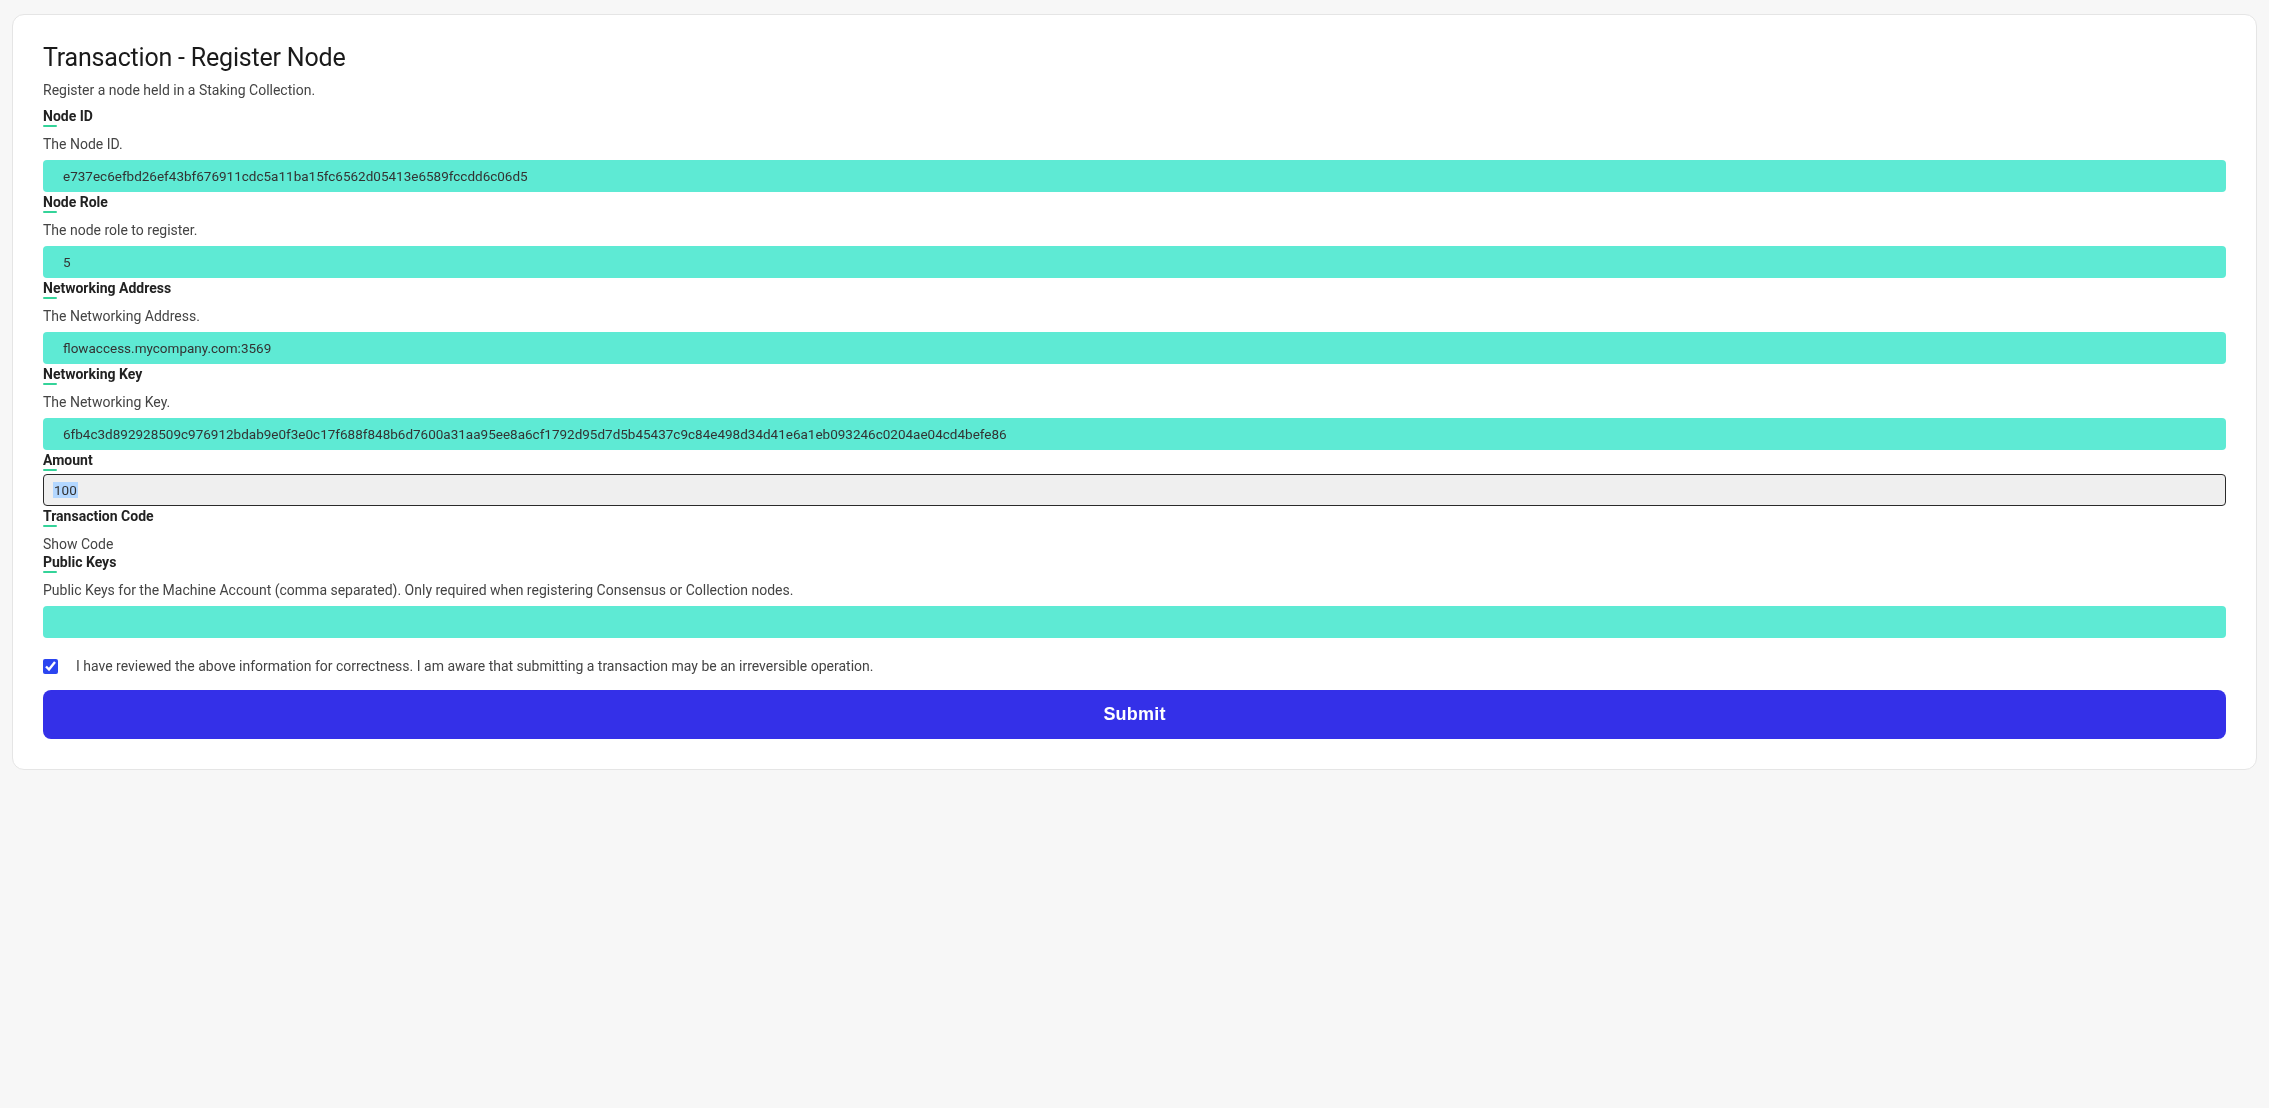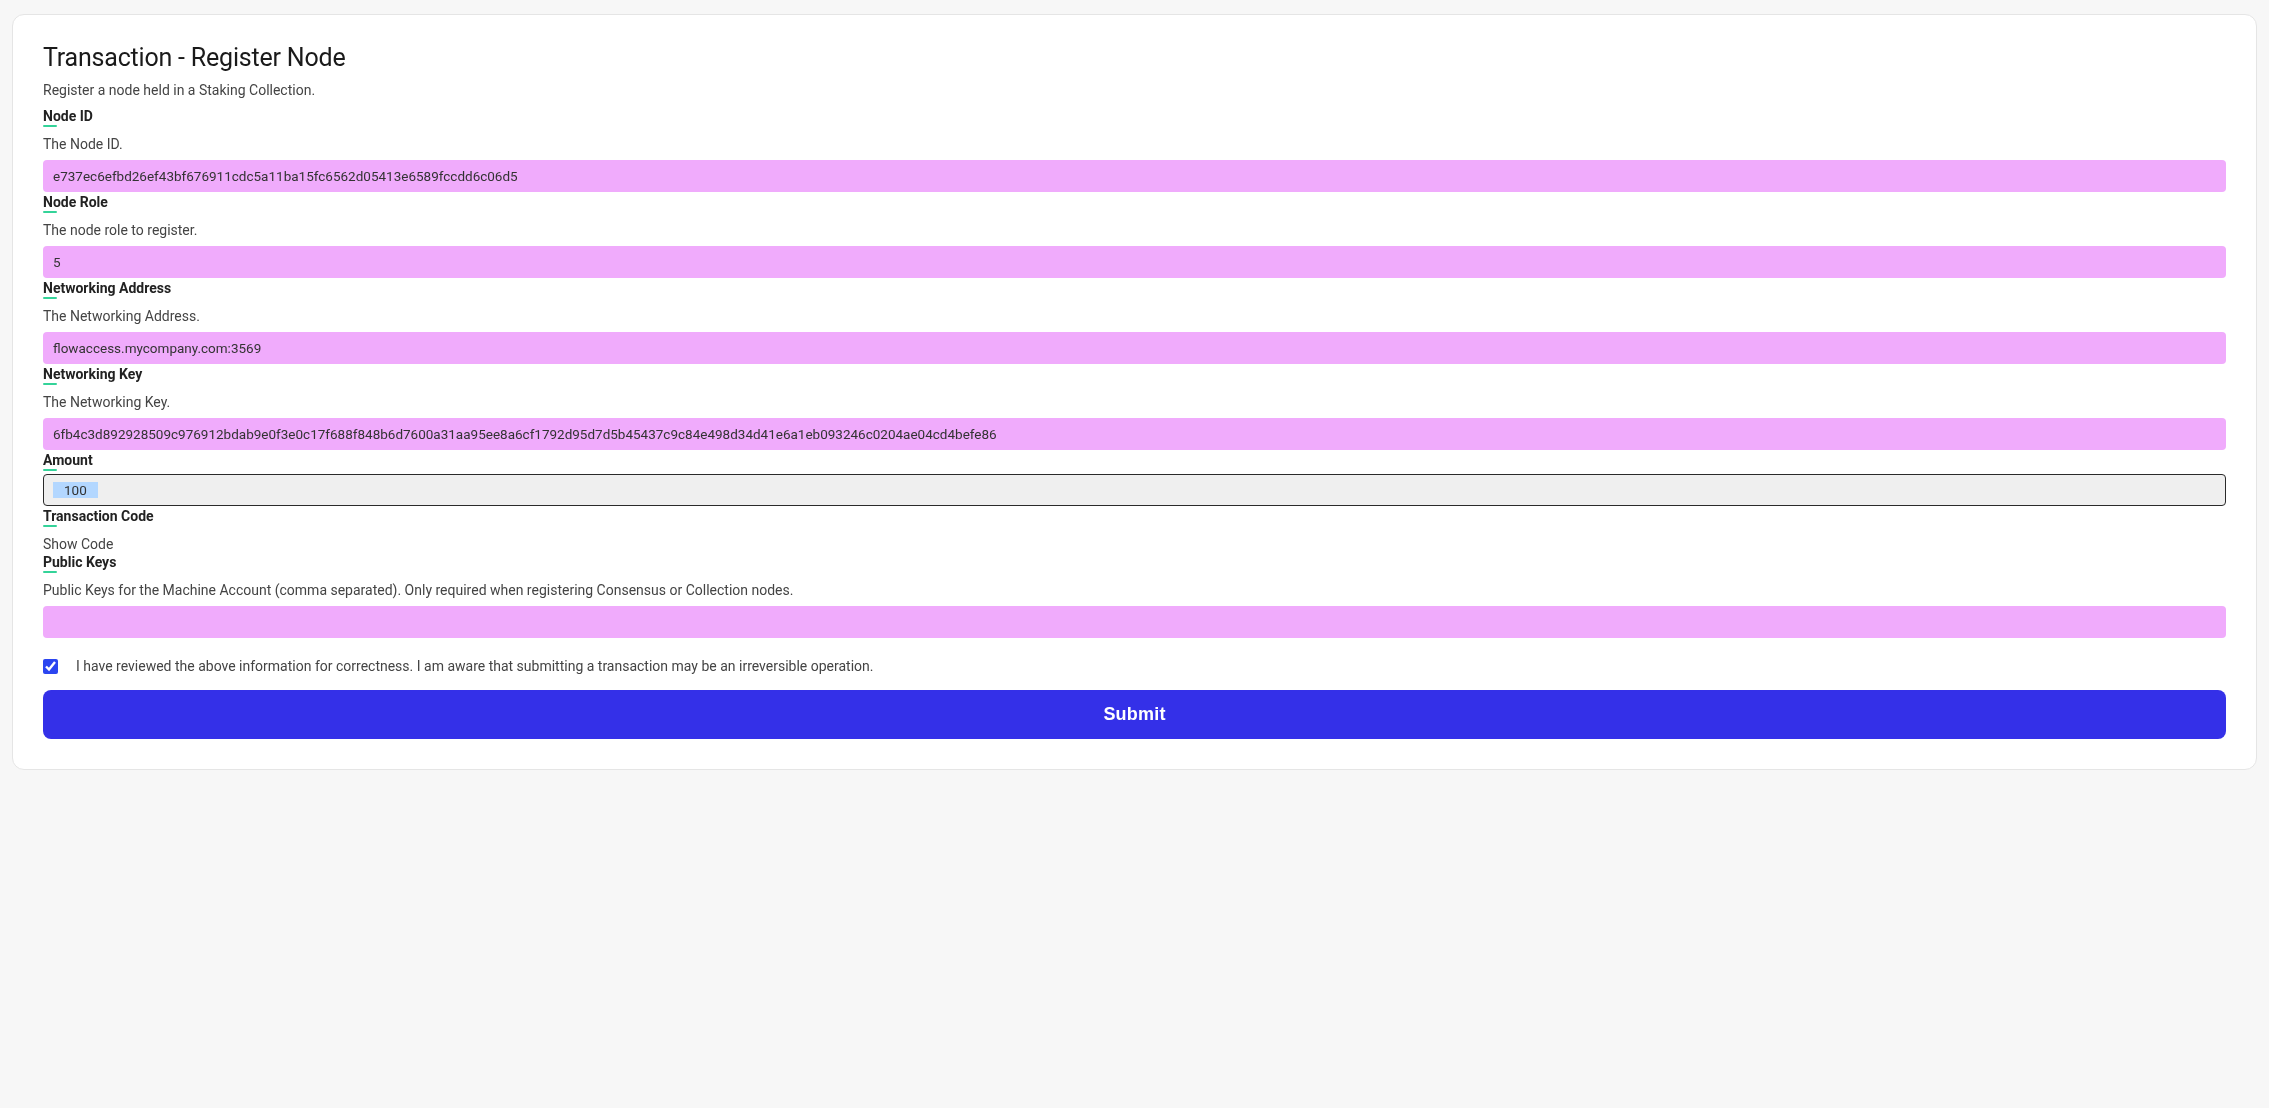"e737ec6efbd26ef43bf676911cdc5a11ba15fc65" .text-input { background: #f0abfc -> #5eead4; padding: 8px 10px -> 8px 20px }
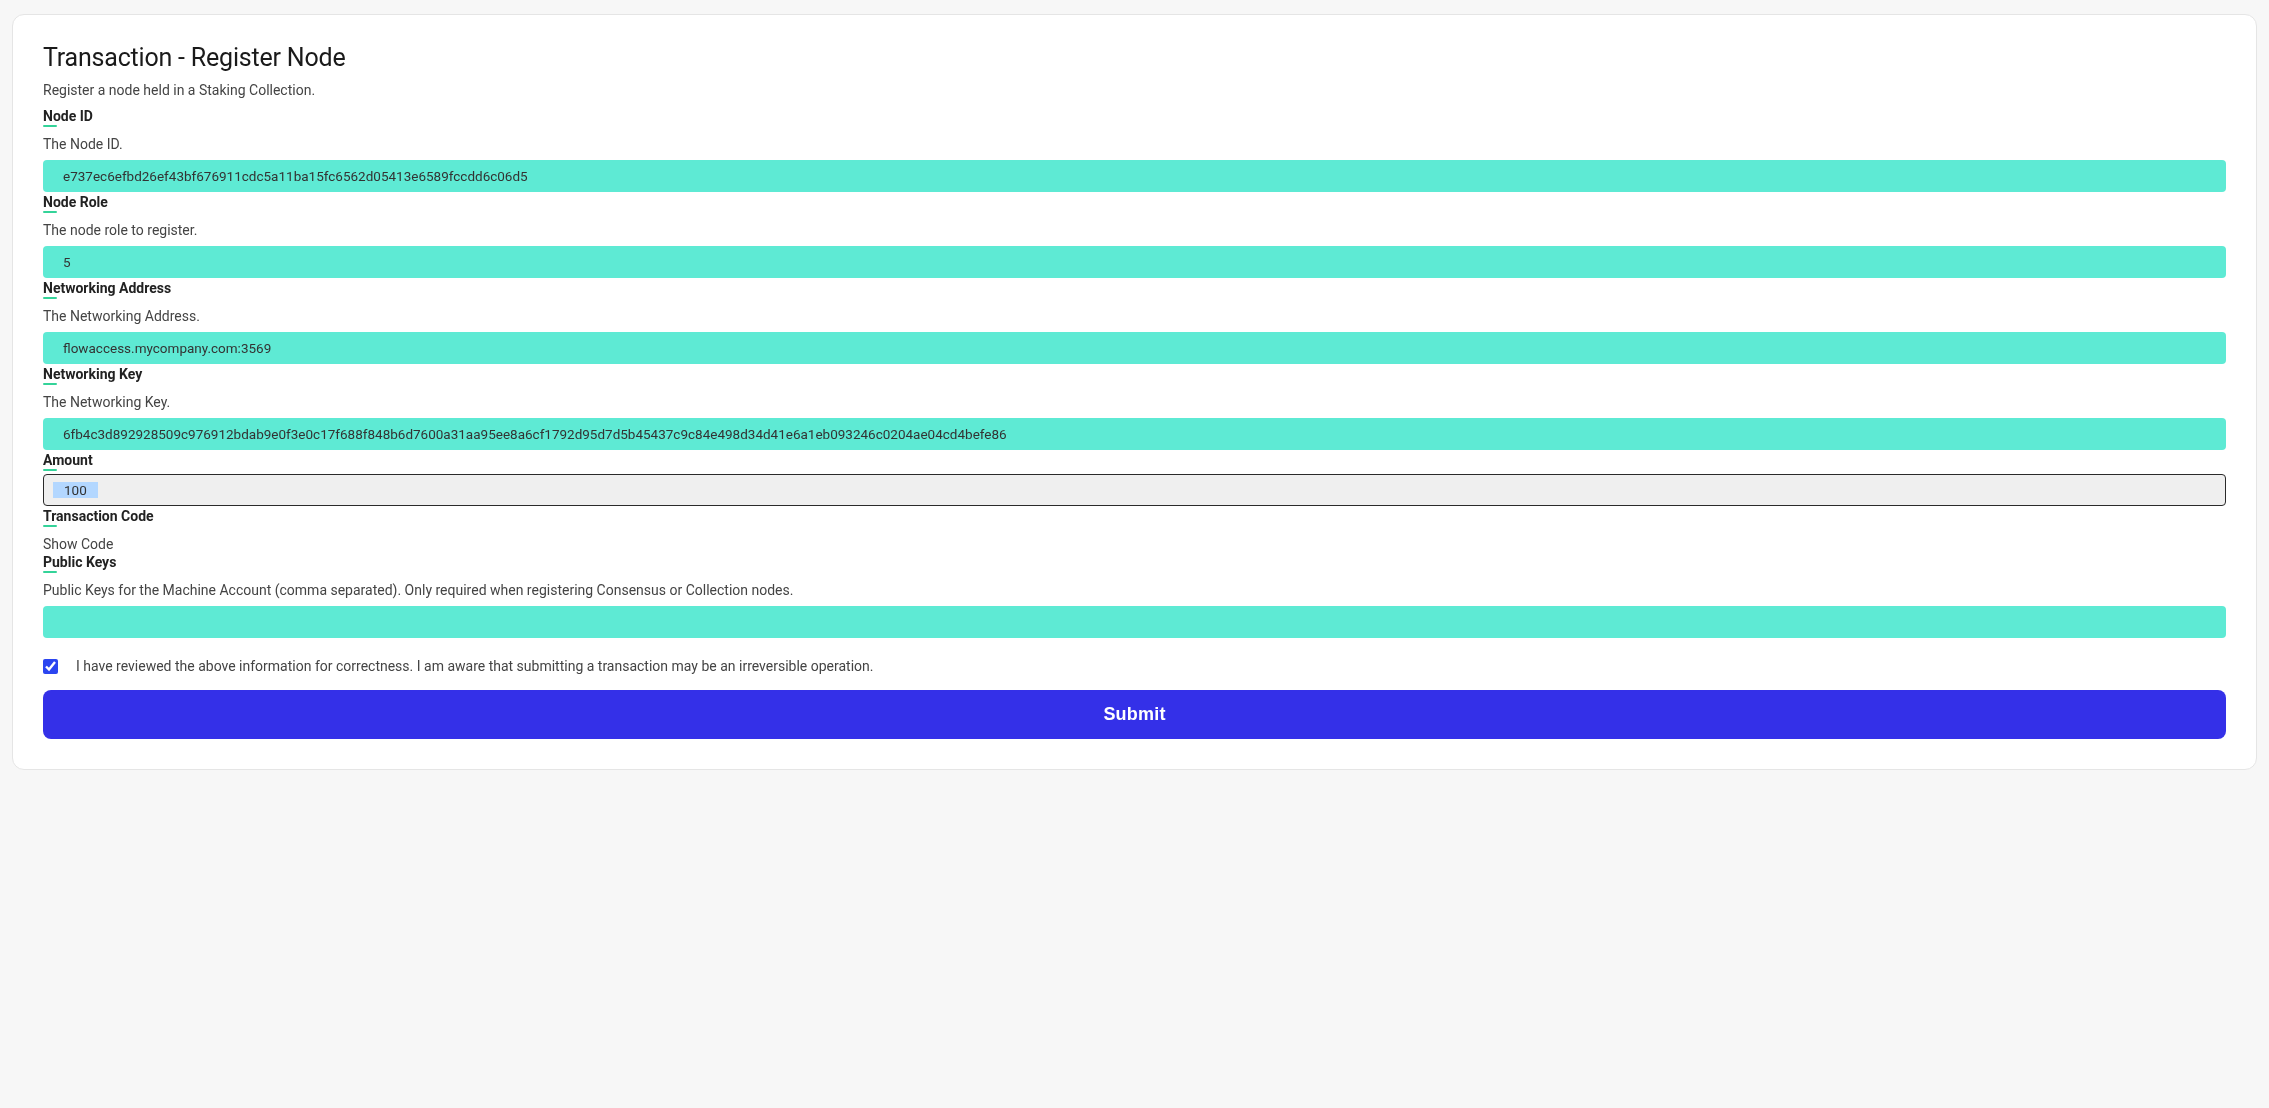"100" .amount-value-highlight { padding: 0 11px -> 0 1px }
